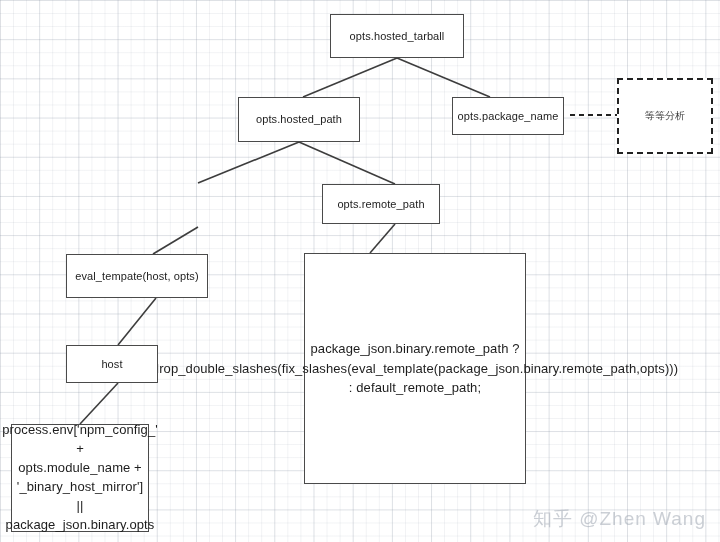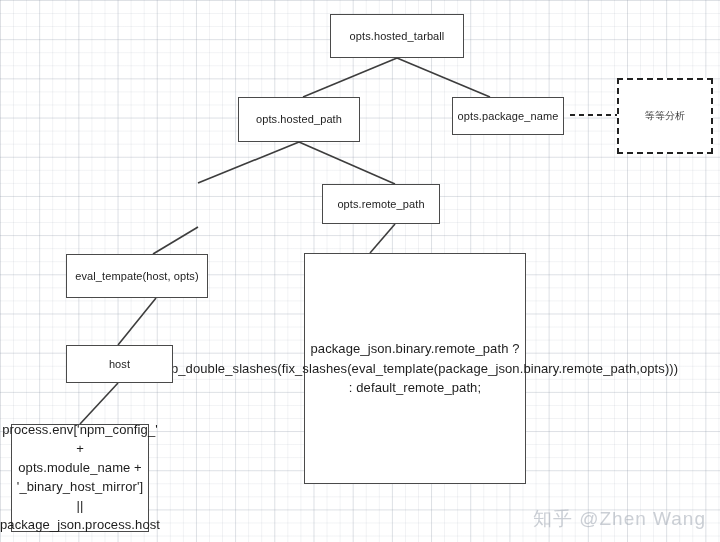"host" div.node { width: 107px -> 92px }
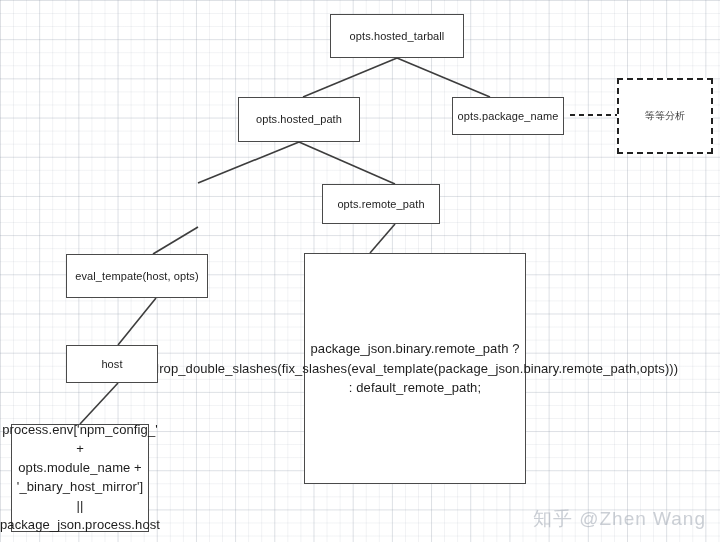"process.env['npm_config_' +" div.node { text: json.process.host -> json.binary.opts }
